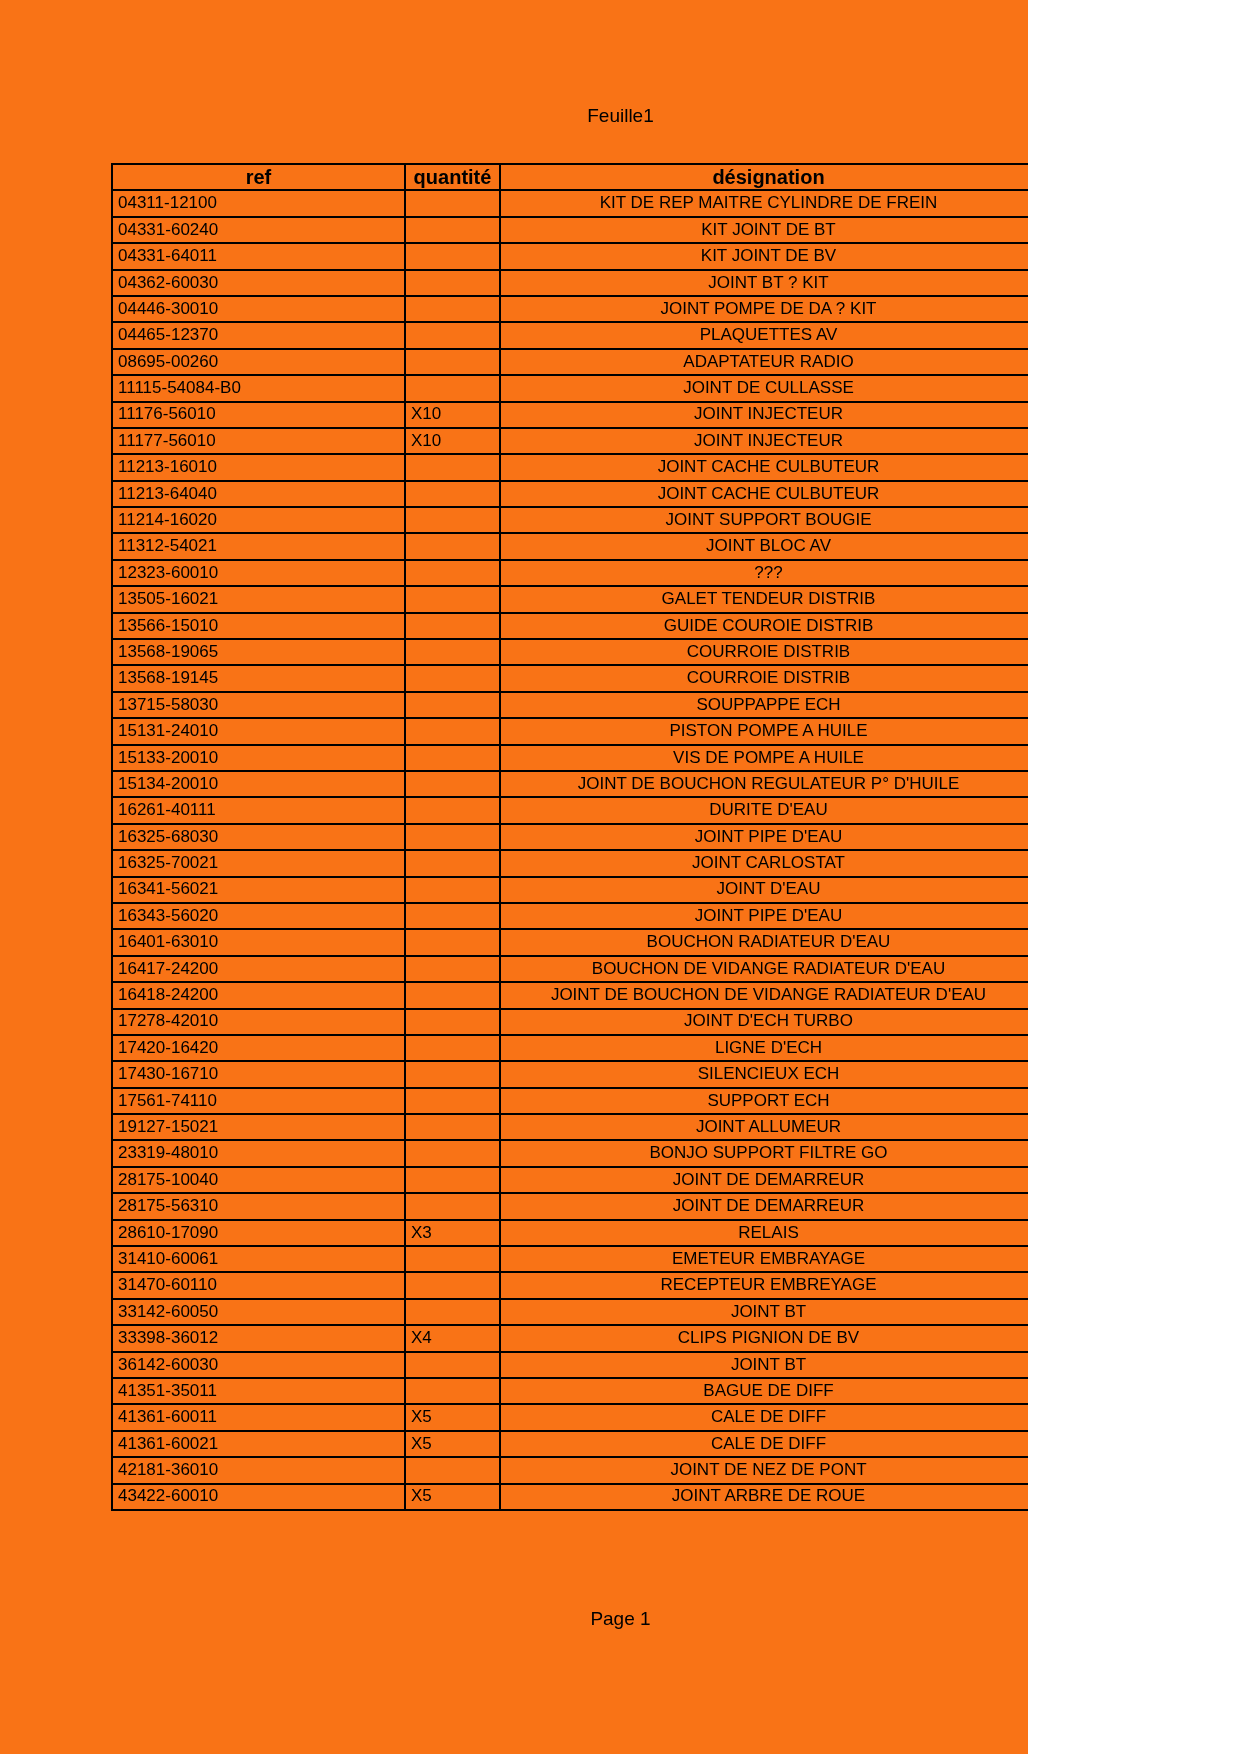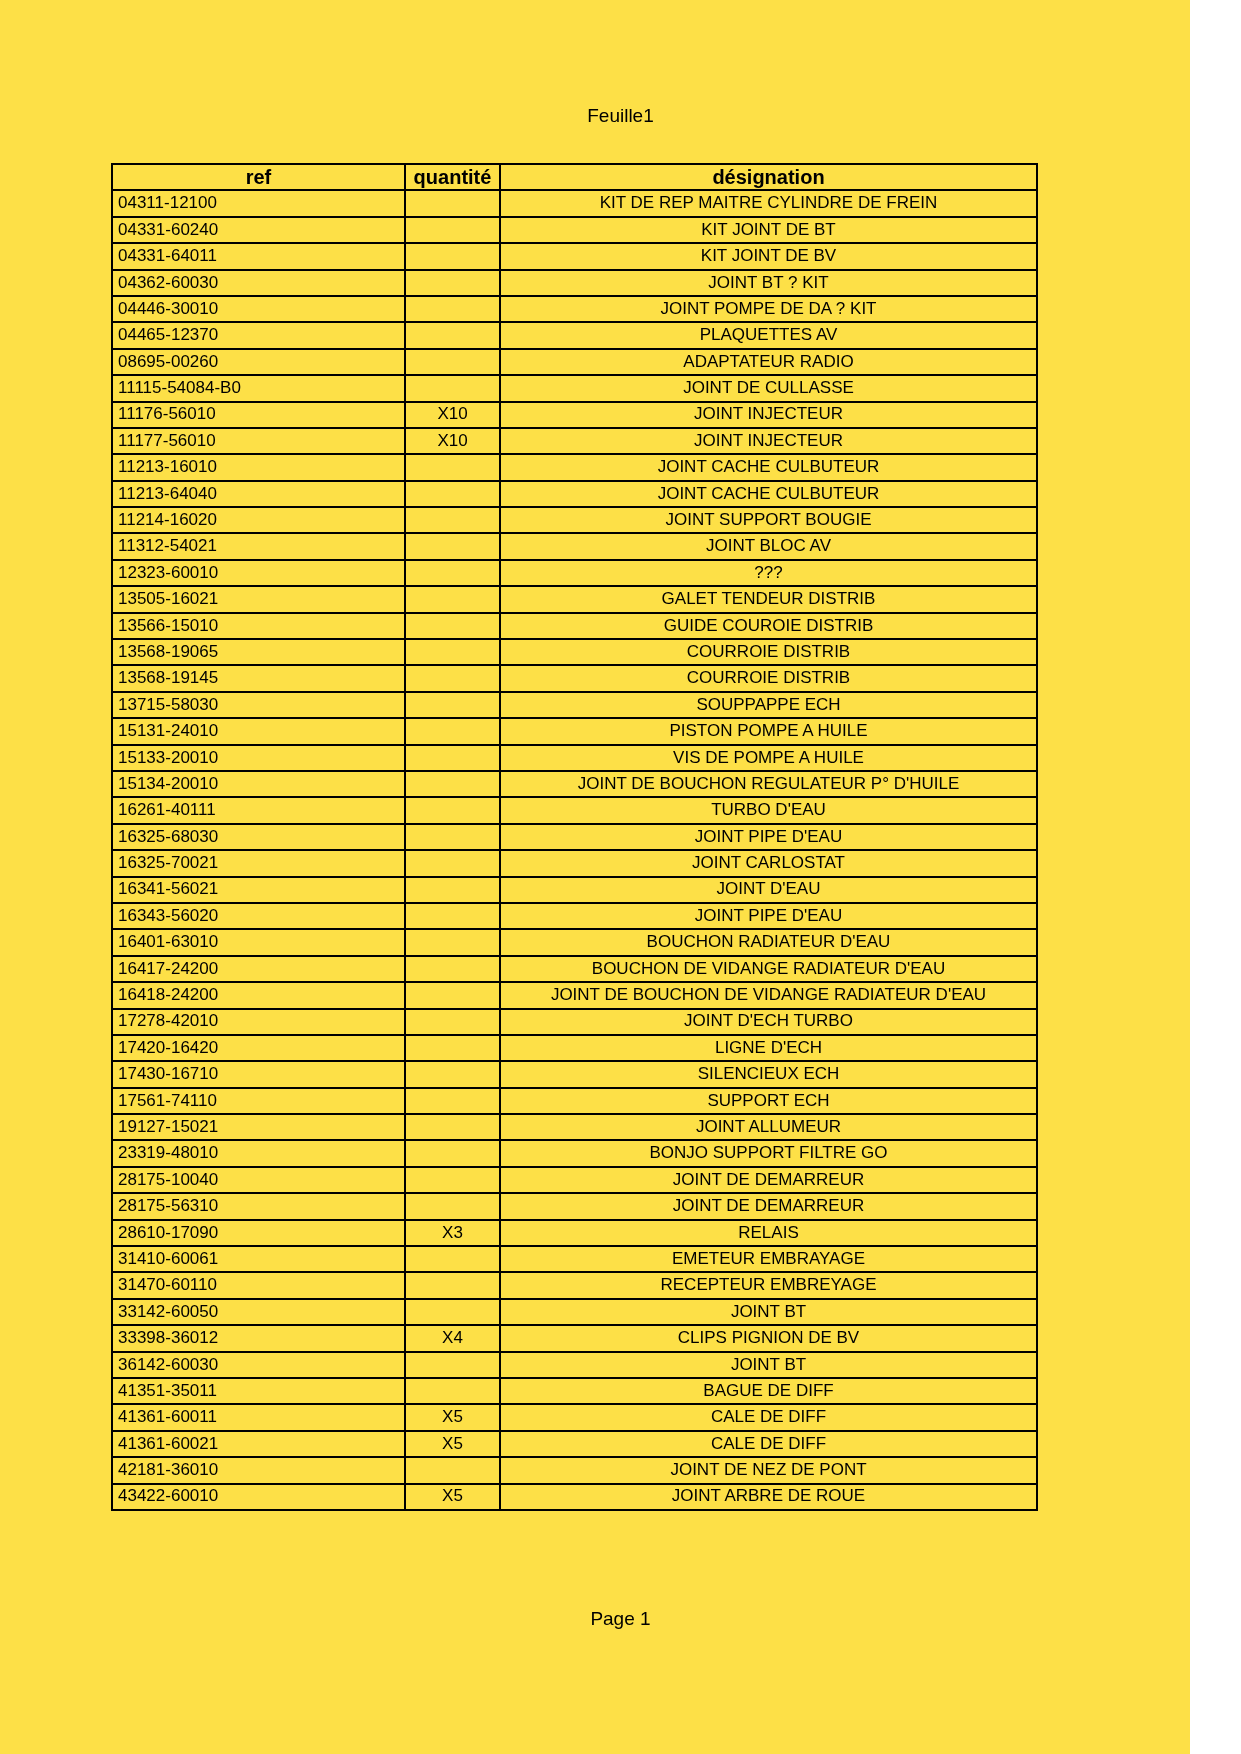"Feuille1" .page { background: #fde047 -> #f97316; width: 1190px -> 1028px }
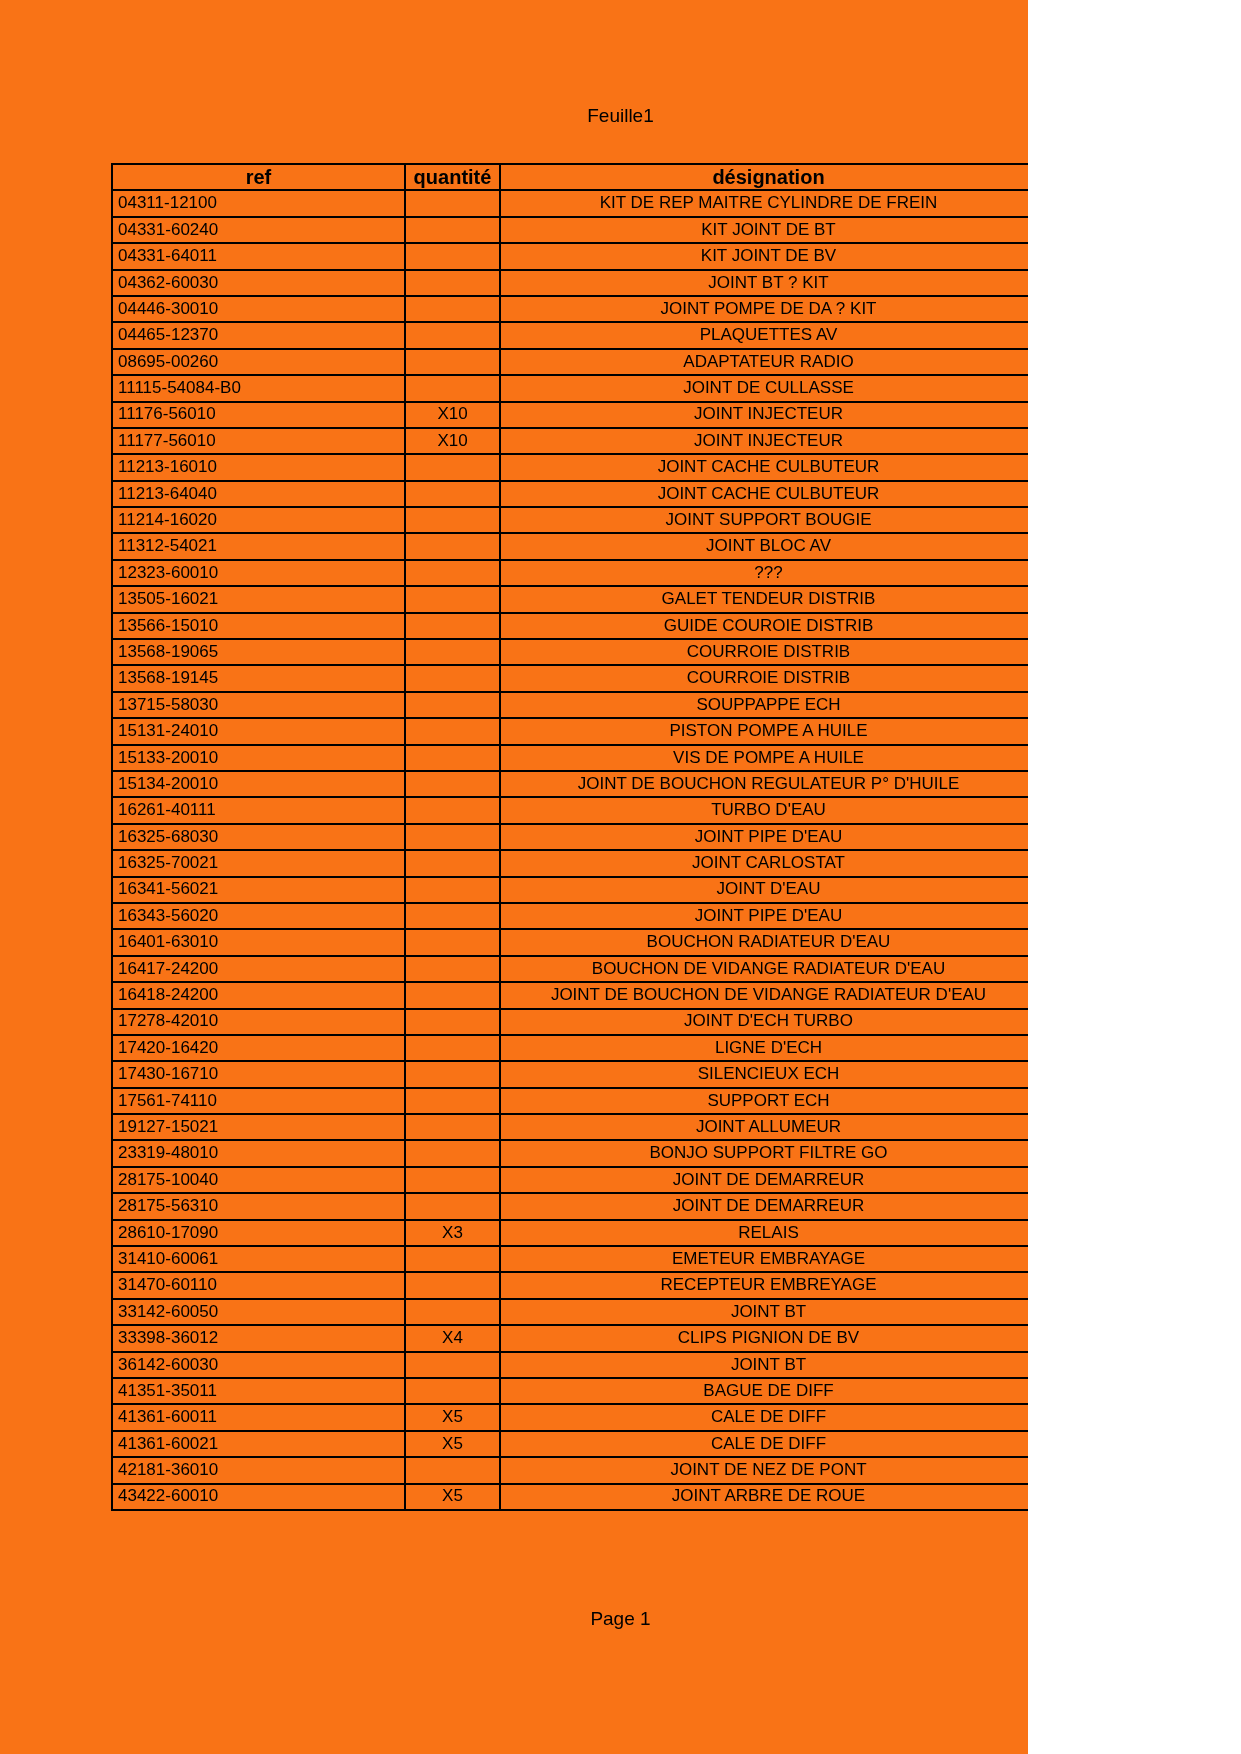"X10" td.qty-cell { text-align: center -> none }
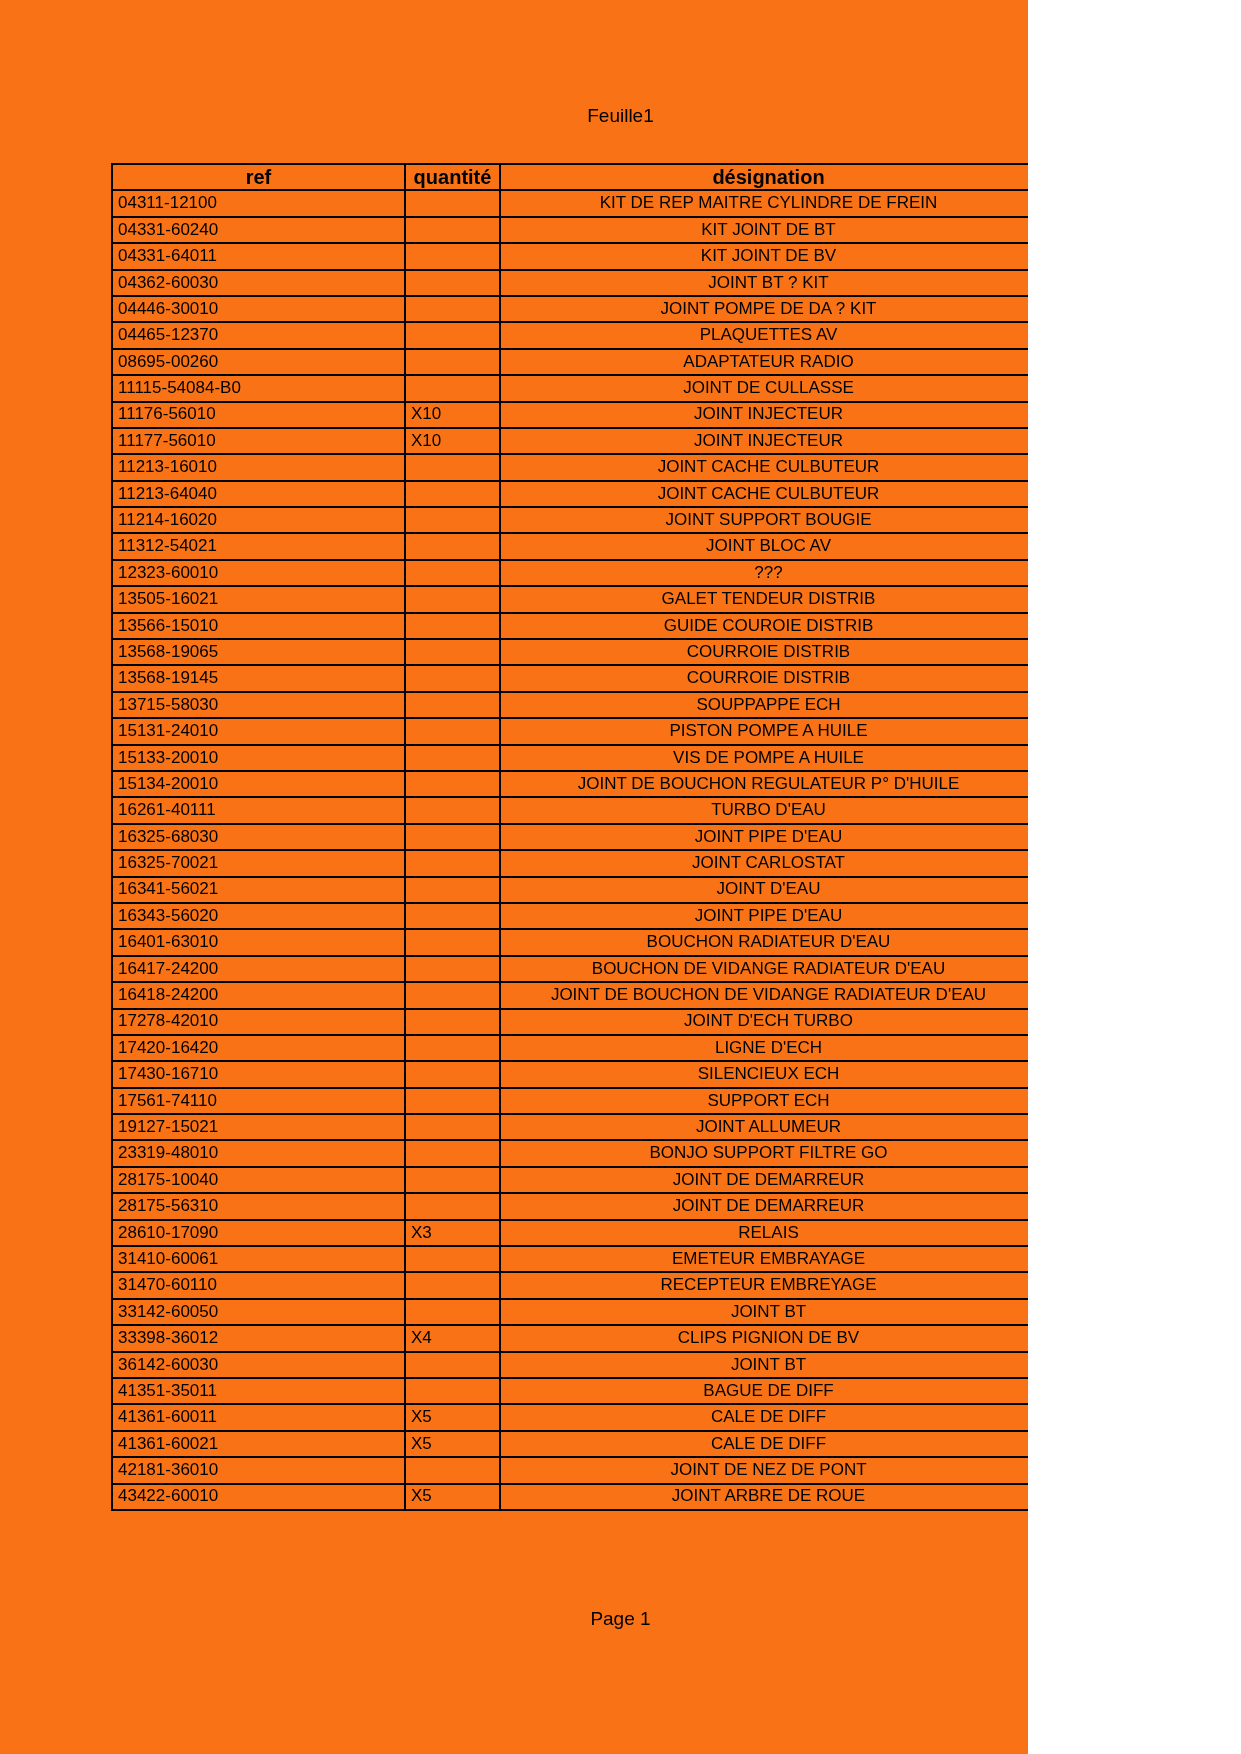"TURBO D'EAU" td.des-cell { text: TURBO -> DURITE }
